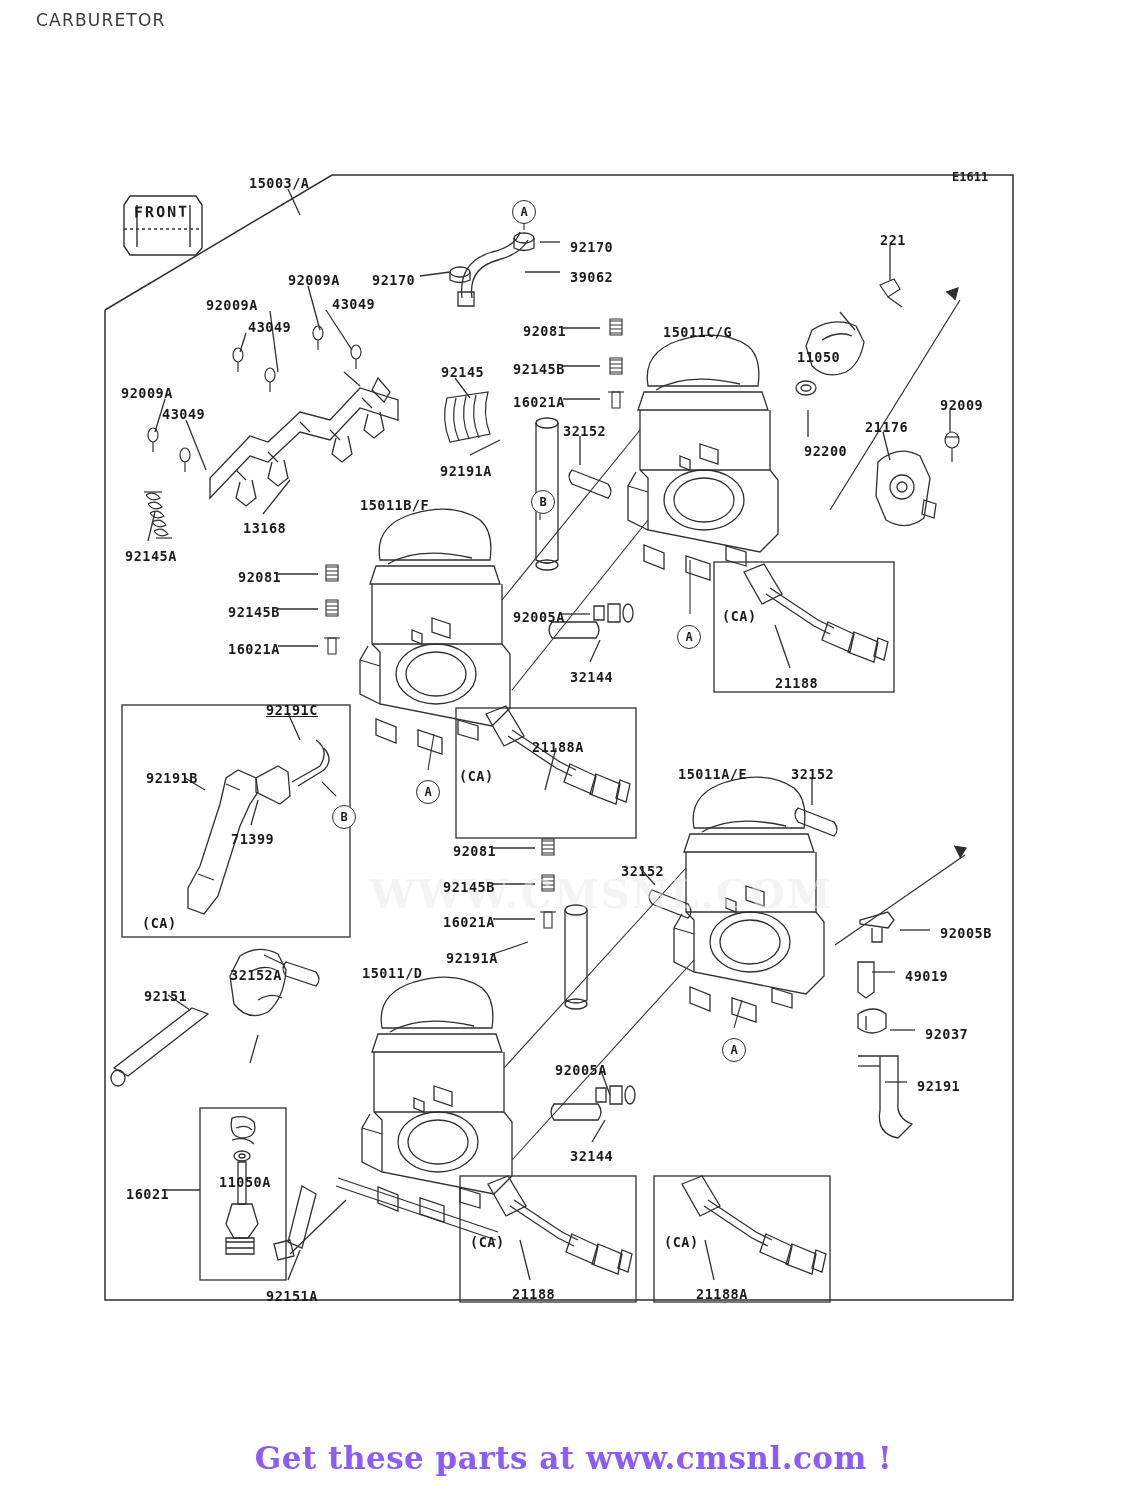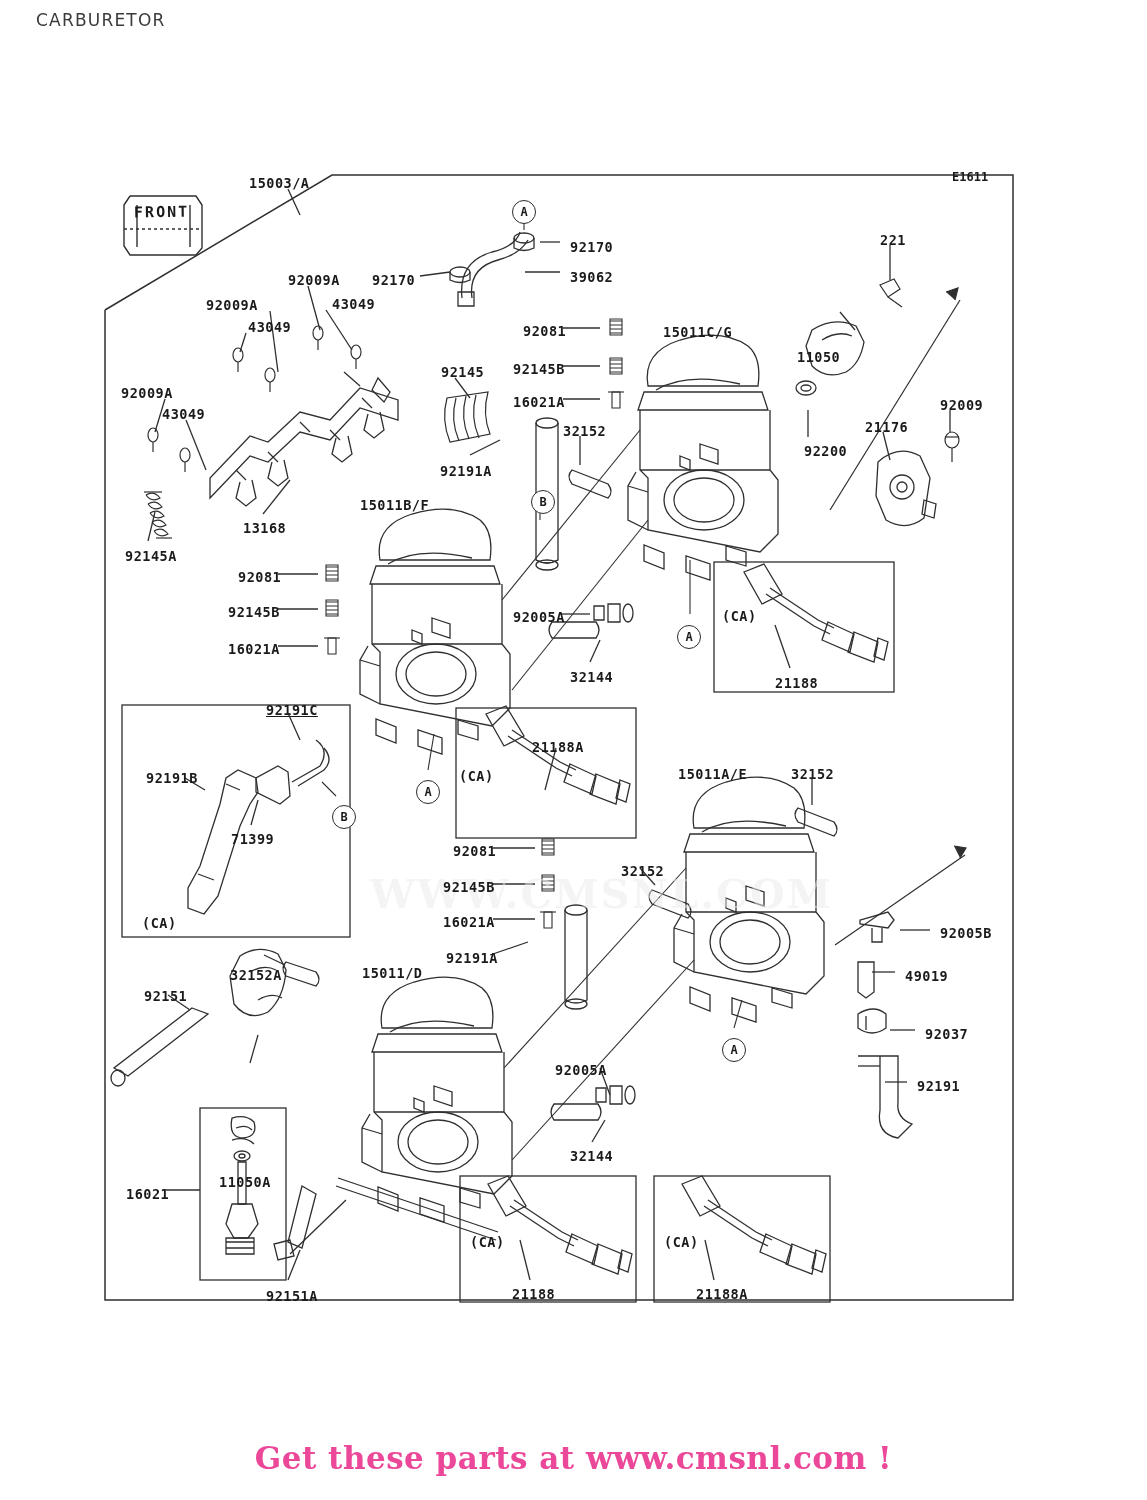"Get these parts at www.cmsnl.com" #footer { color: #ec4899 -> #8b5cf6 }
